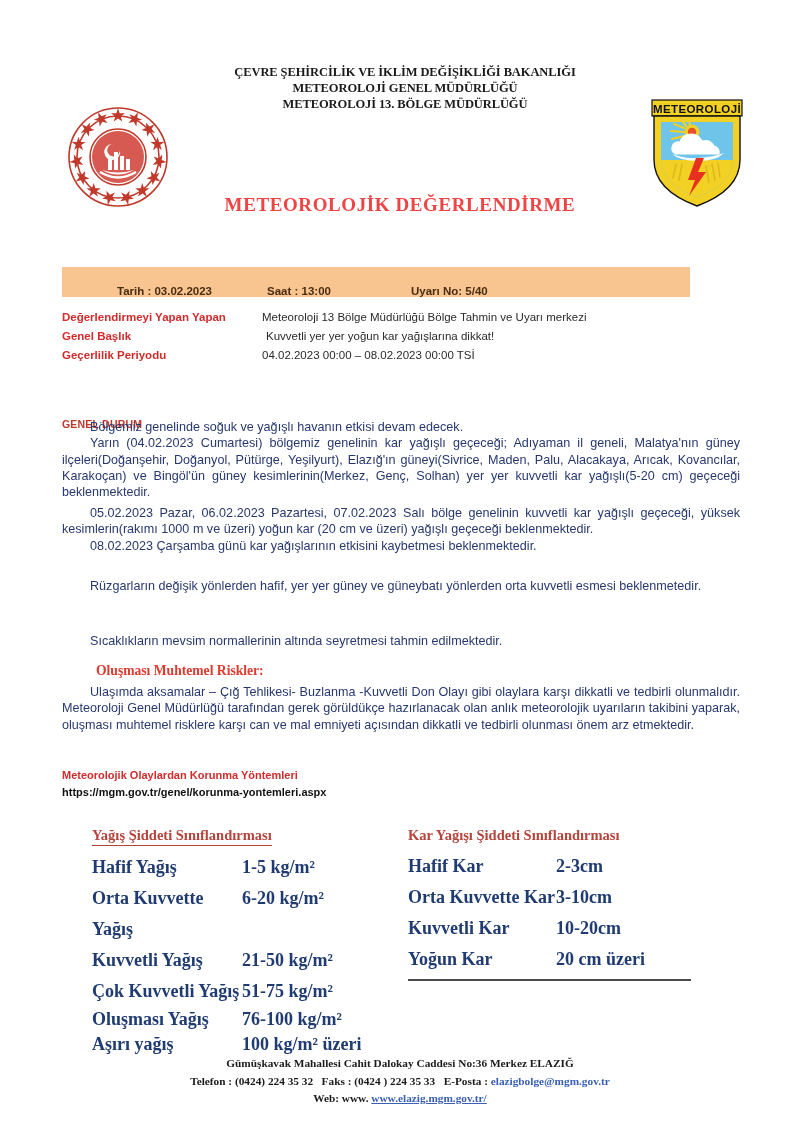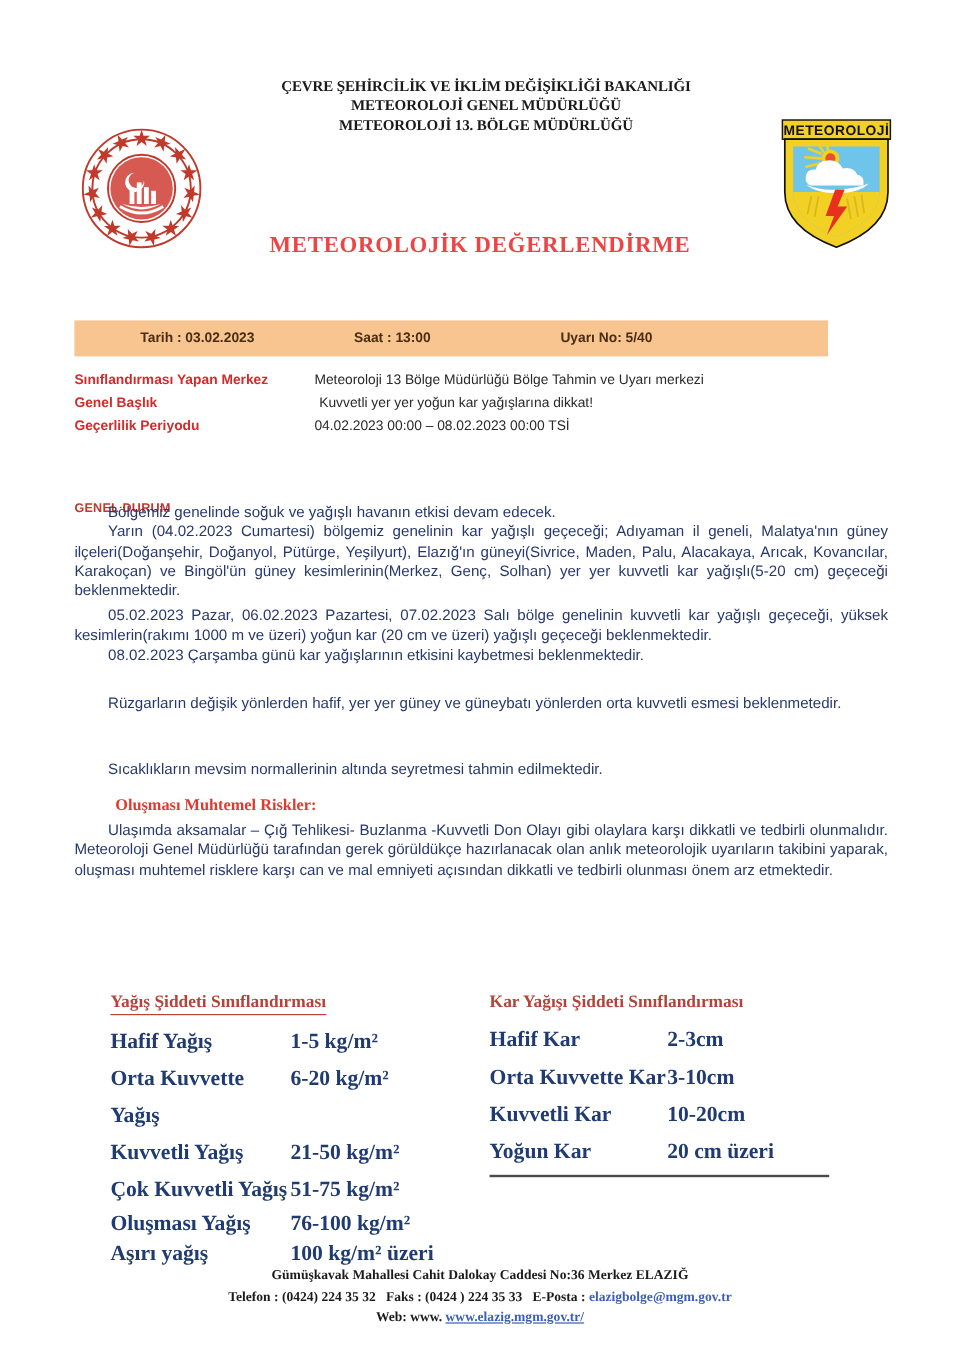"Tarih : 03.02.2023" .info-band { align-items: center -> flex-end; gap: 28px -> none }
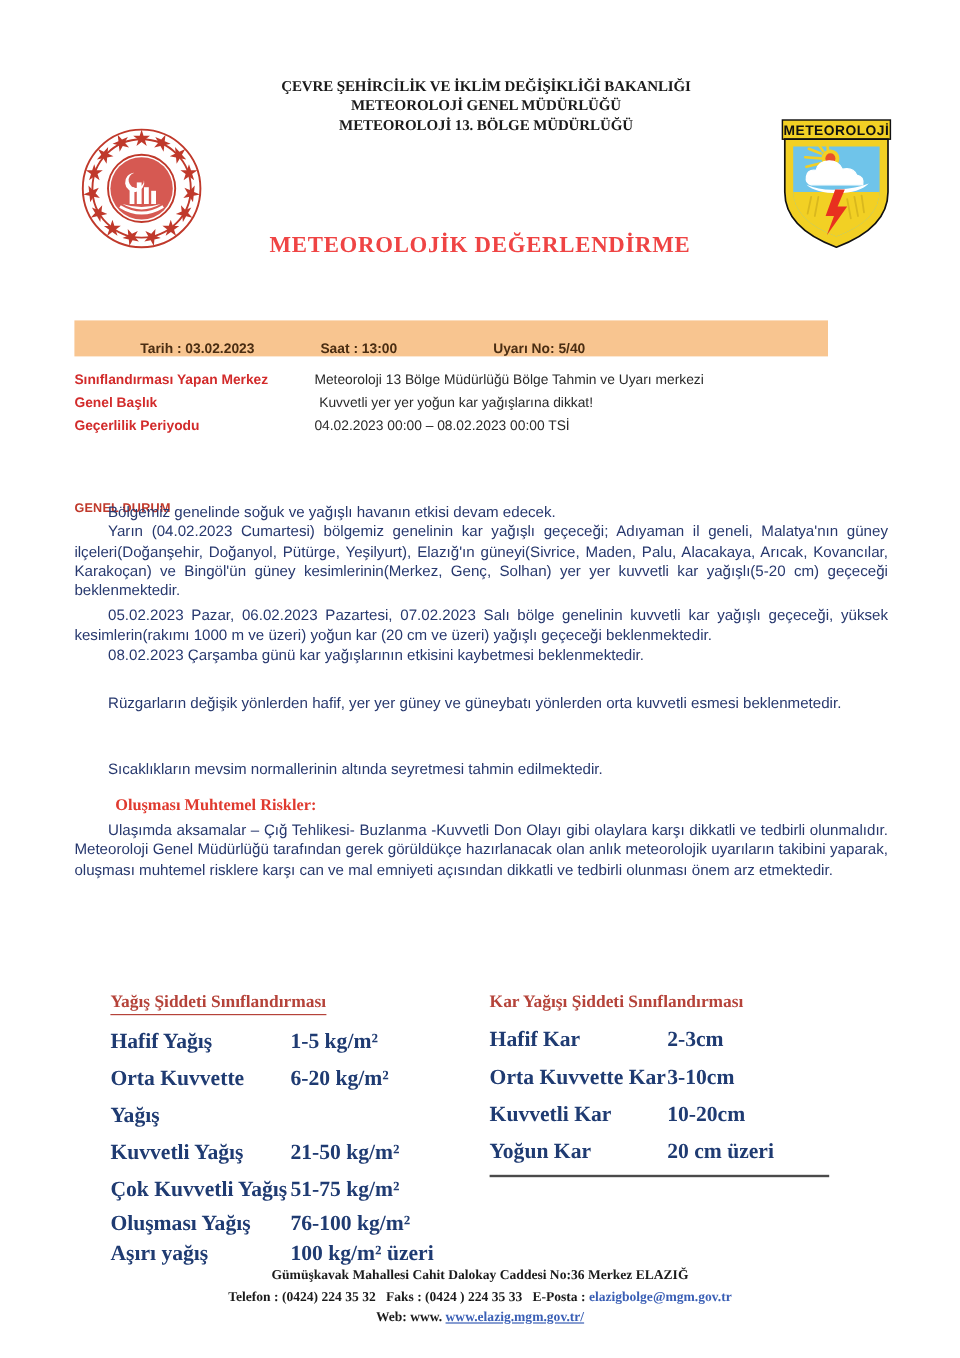"Sınıflandırması Yapan Merkez" div.info-label { text: Sınıflandırması Yapan Merkez -> Değerlendirmeyi Yapan Yapan }
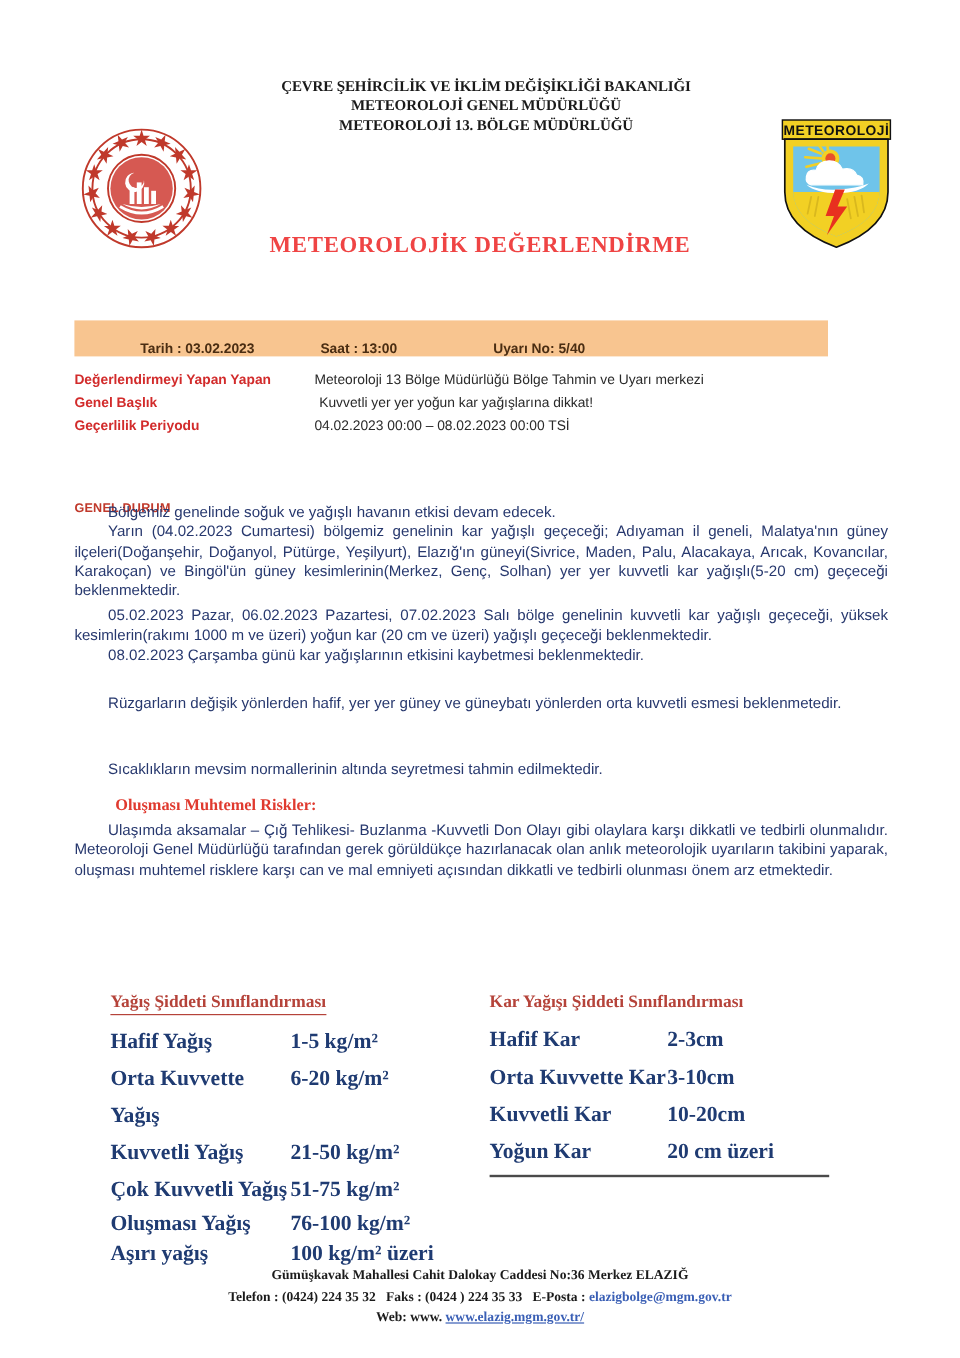"Meteorolojik Olaylardan Korunma" div.link-block { html: none -> <div> <div>Meteorolojik Olaylardan Korunma Yöntemleri</div> <div>https://mgm.gov.tr/genel/korunma-yontemleri.aspx</div> </div> }
